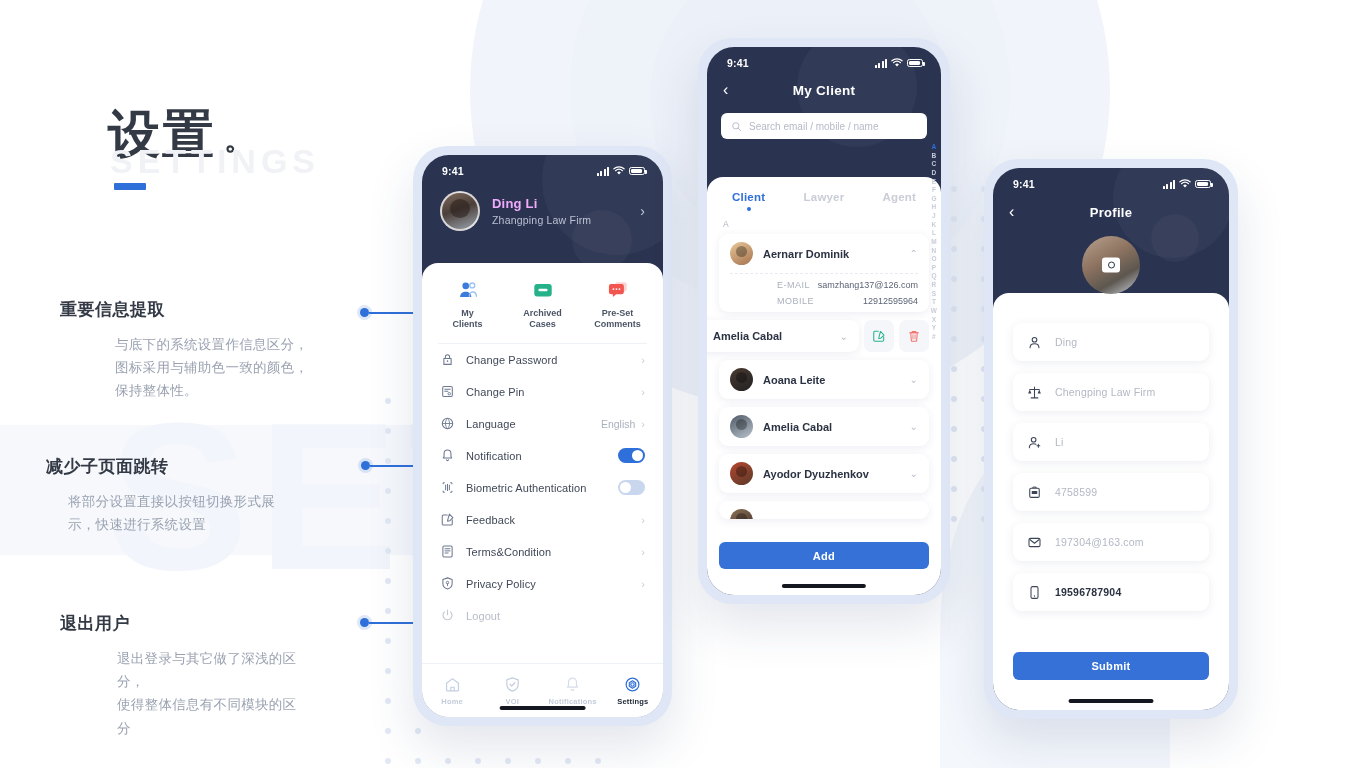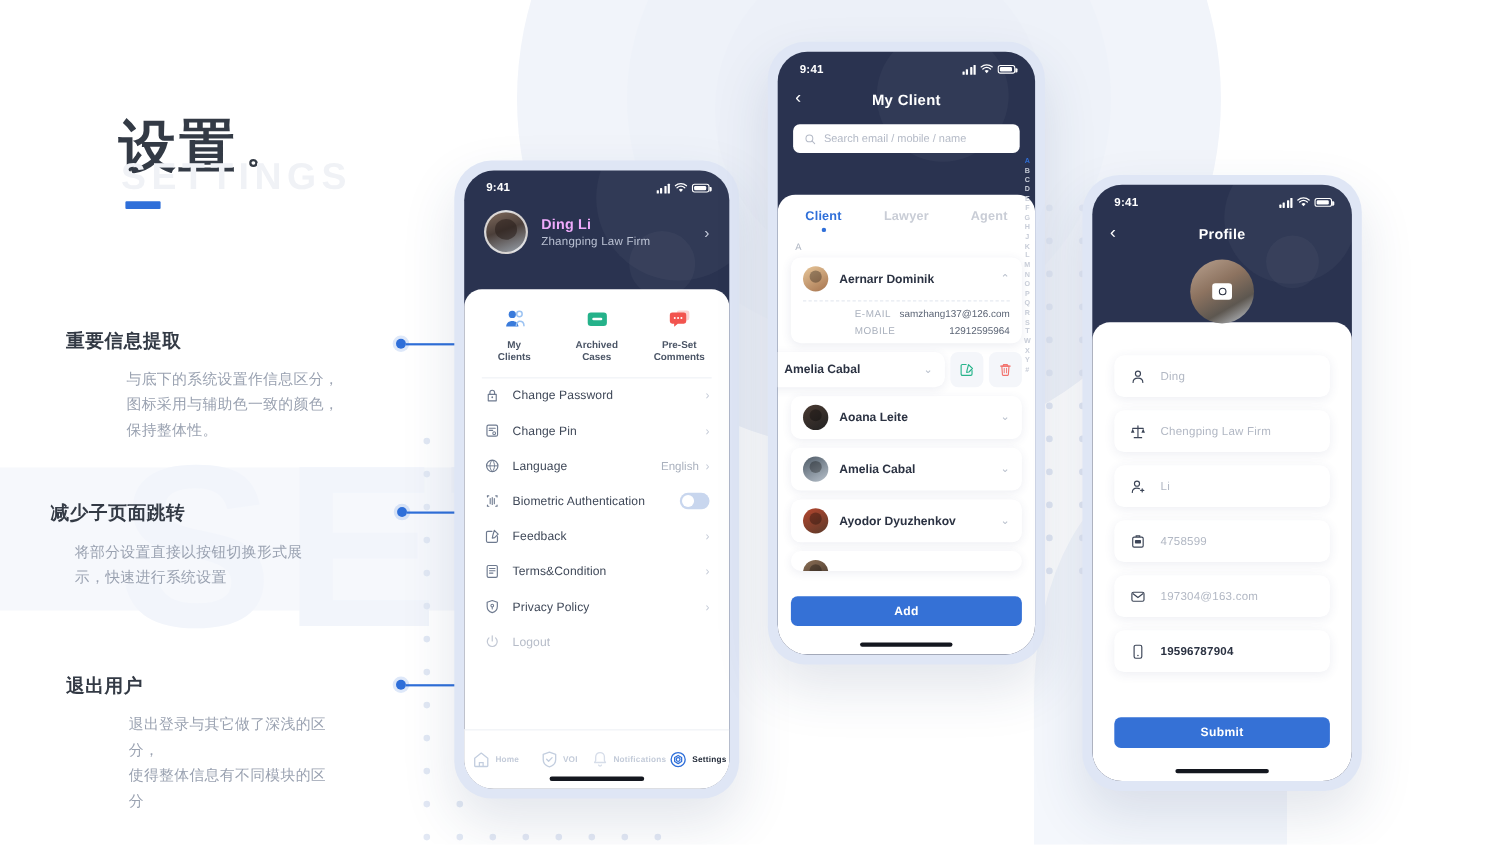"Notification" div.srow { html: none -> <div> <span> <svg> <path></path> <path></path> </svg> </span> <span>Notification</span> <span> <i></i> </span> </div> }
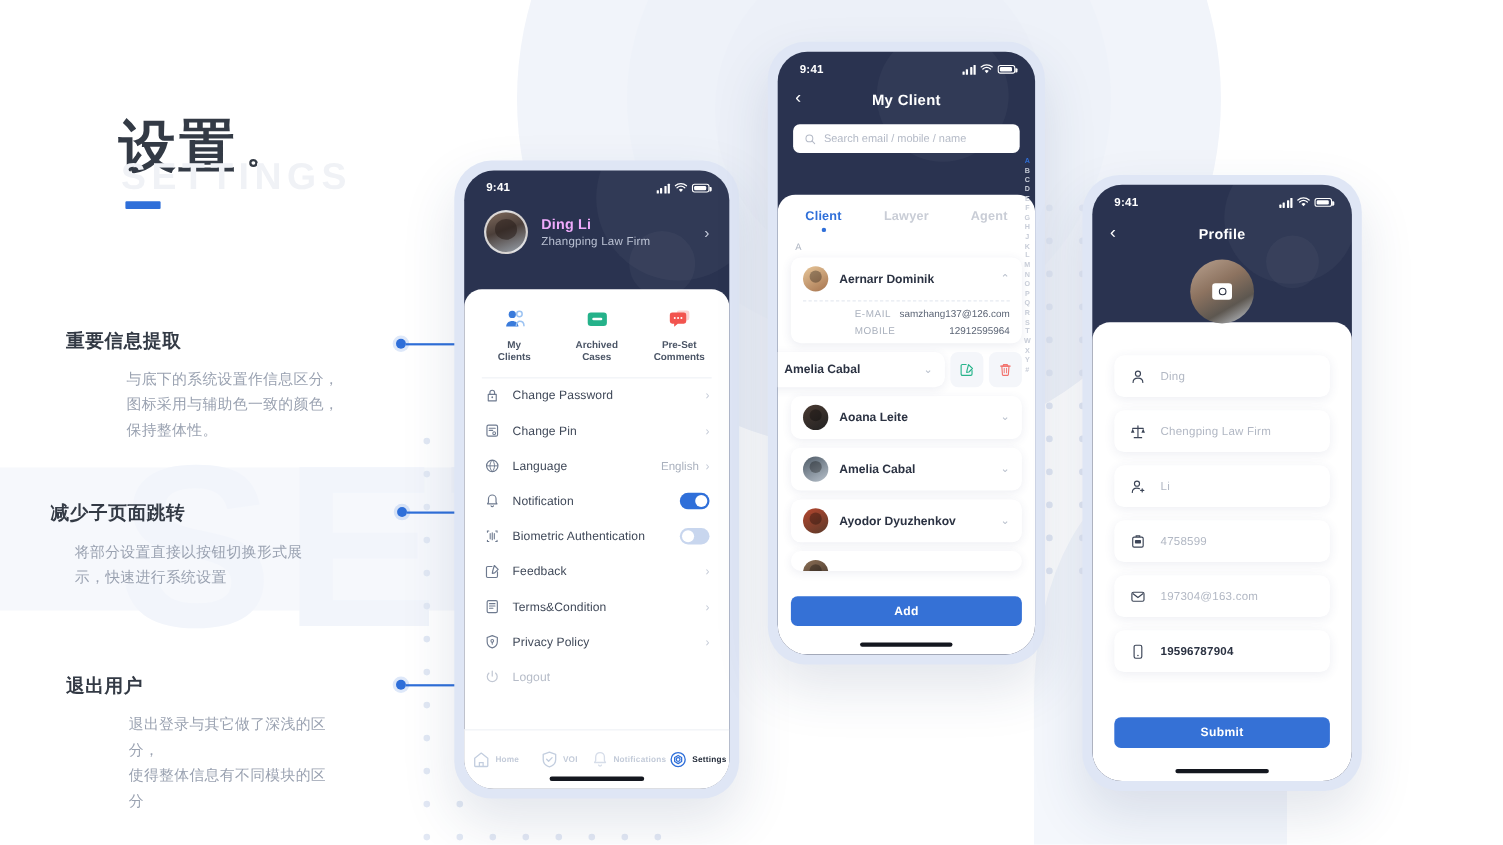"Home" .tabbar .tb { flex-direction: row -> column }
